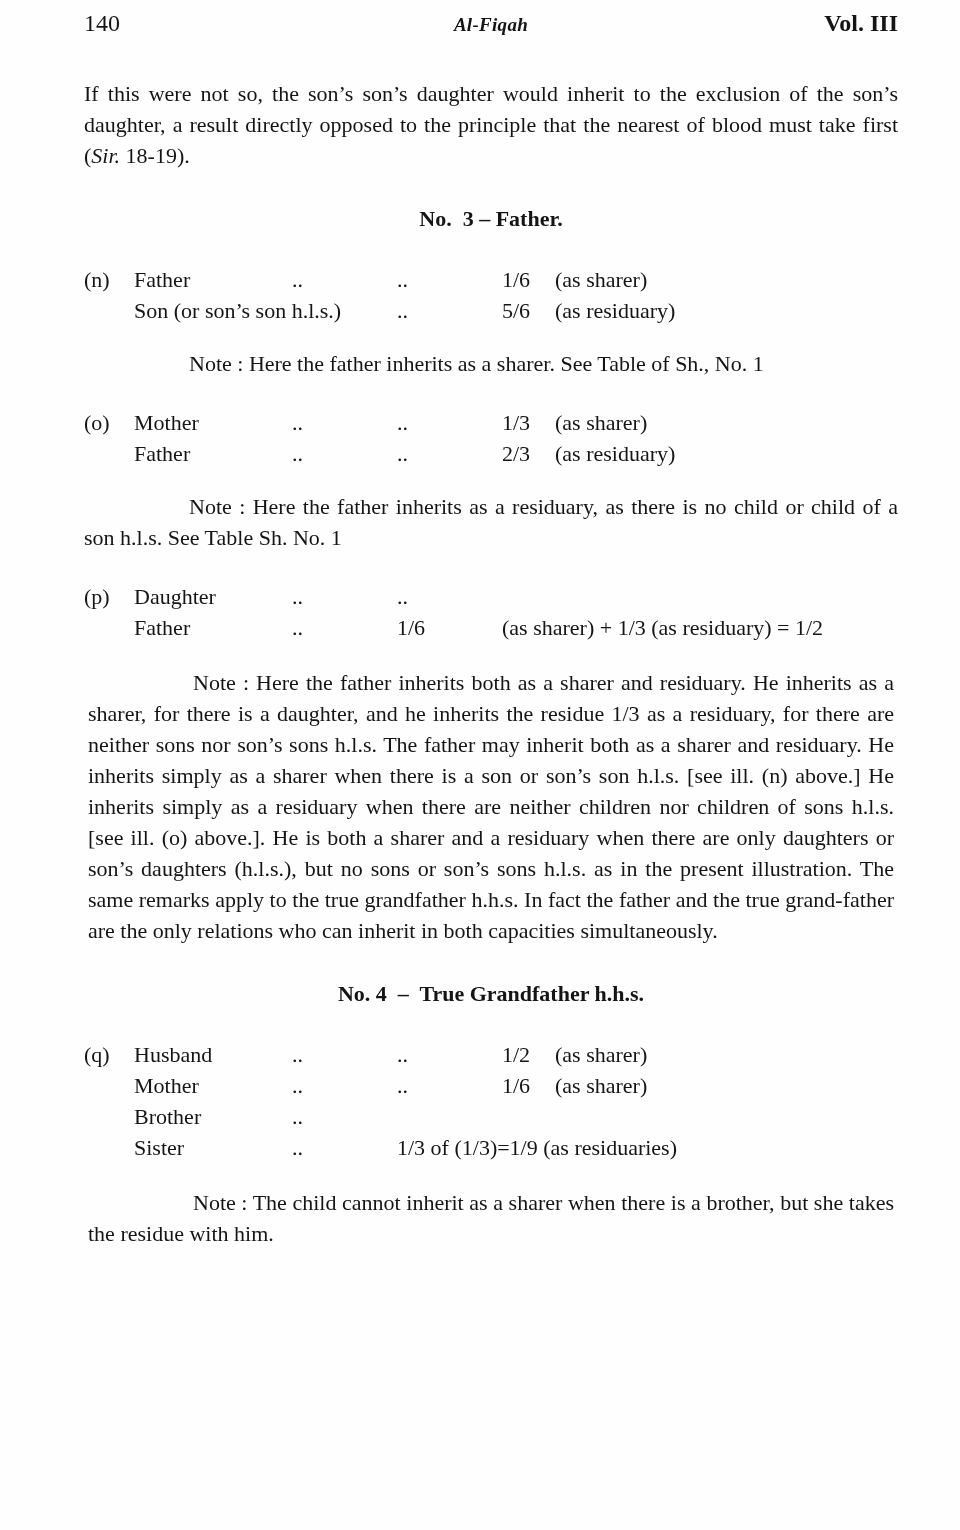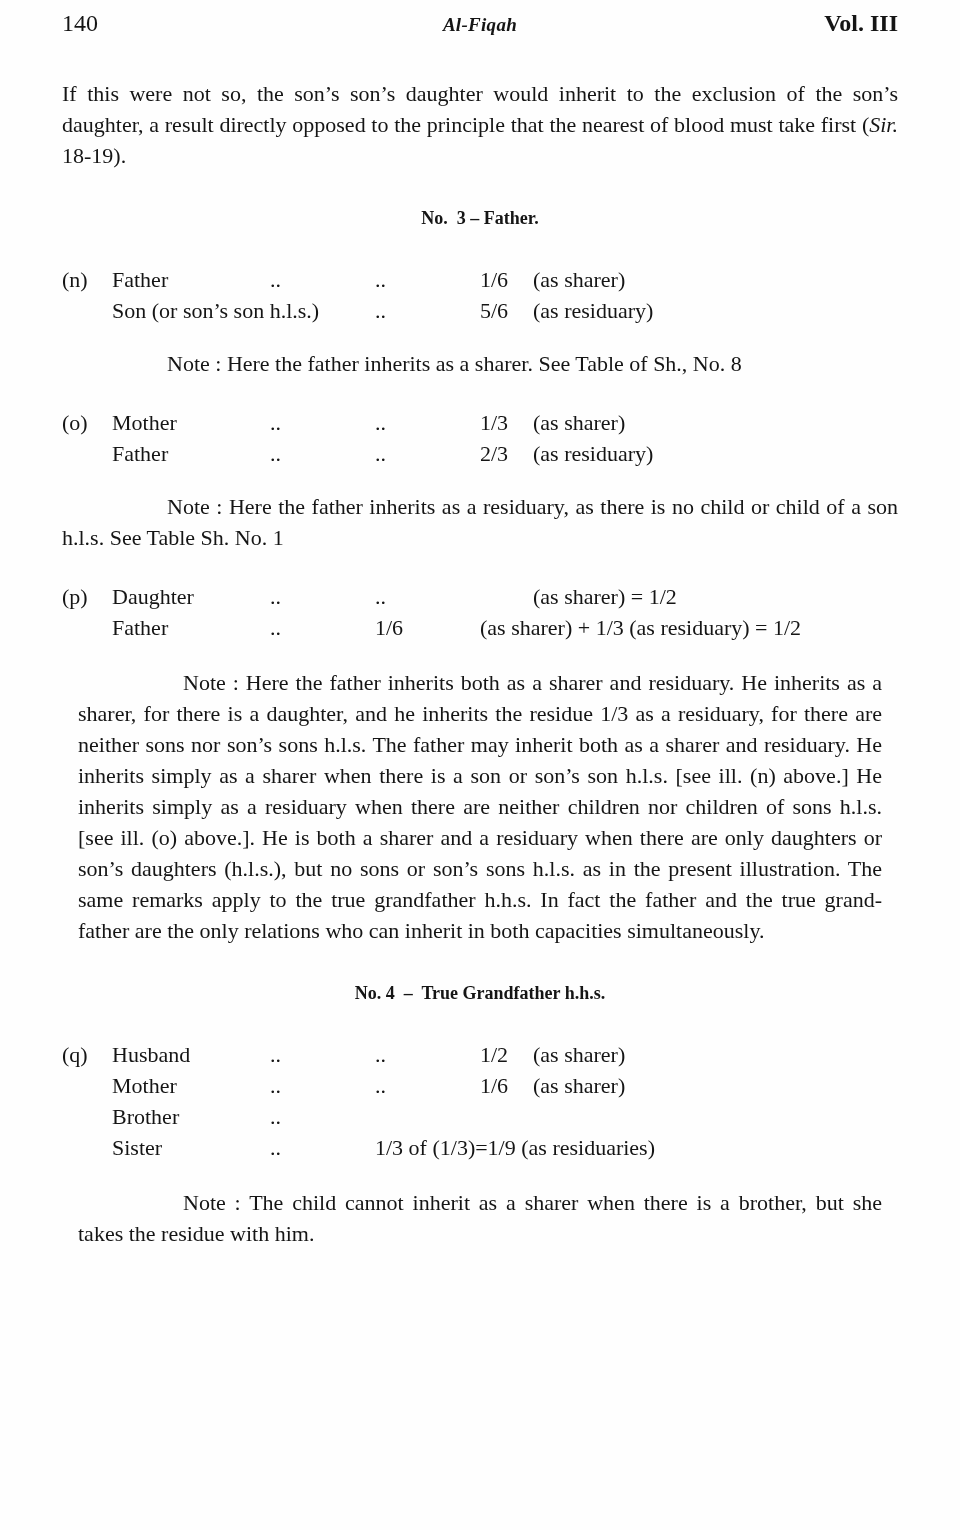"140" .page { padding: 8px 62px 0 62px -> 8px 62px 0 84px }
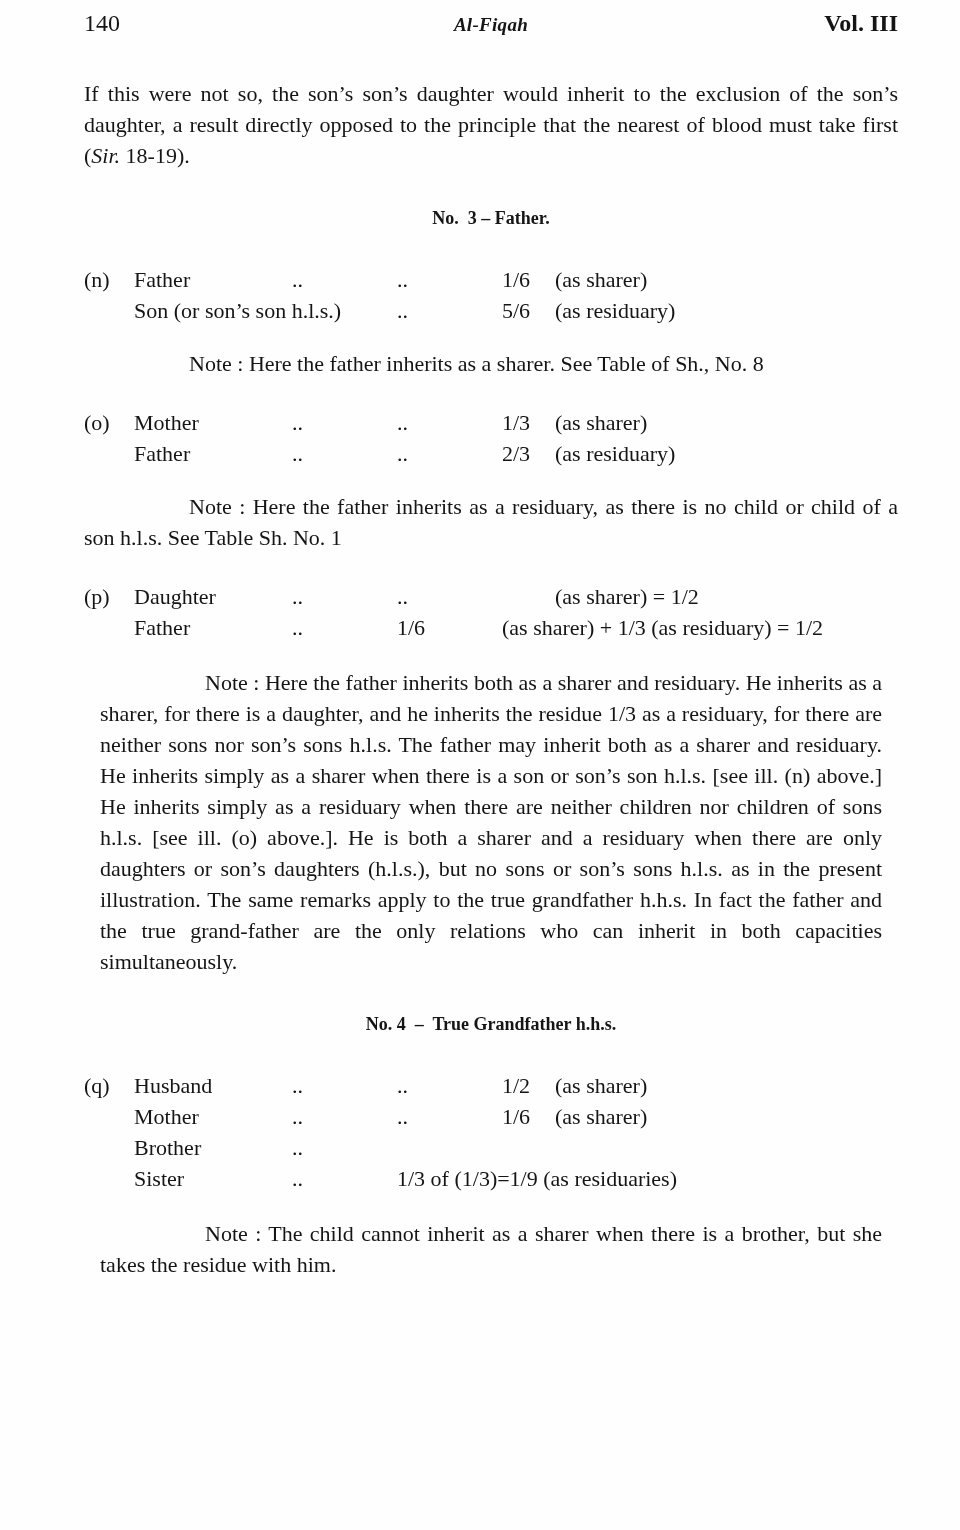"No. 3 – Father." .sect { font-size: 18px -> 22px }
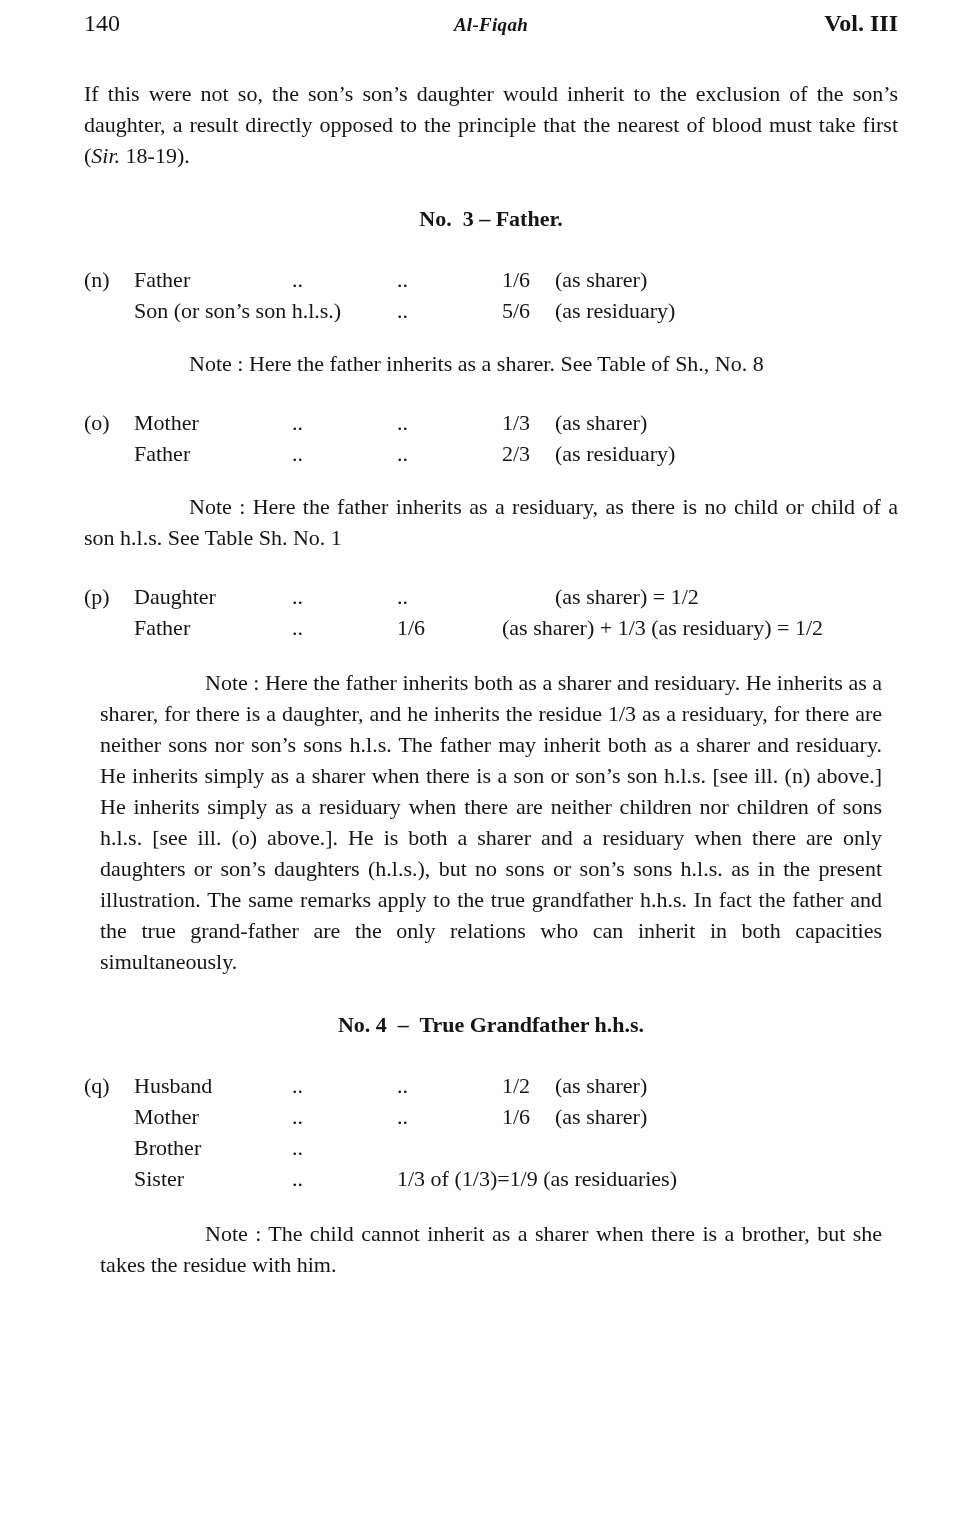"Note : Here the father inherits as a sharer." p.note { text: 8 -> 1 }
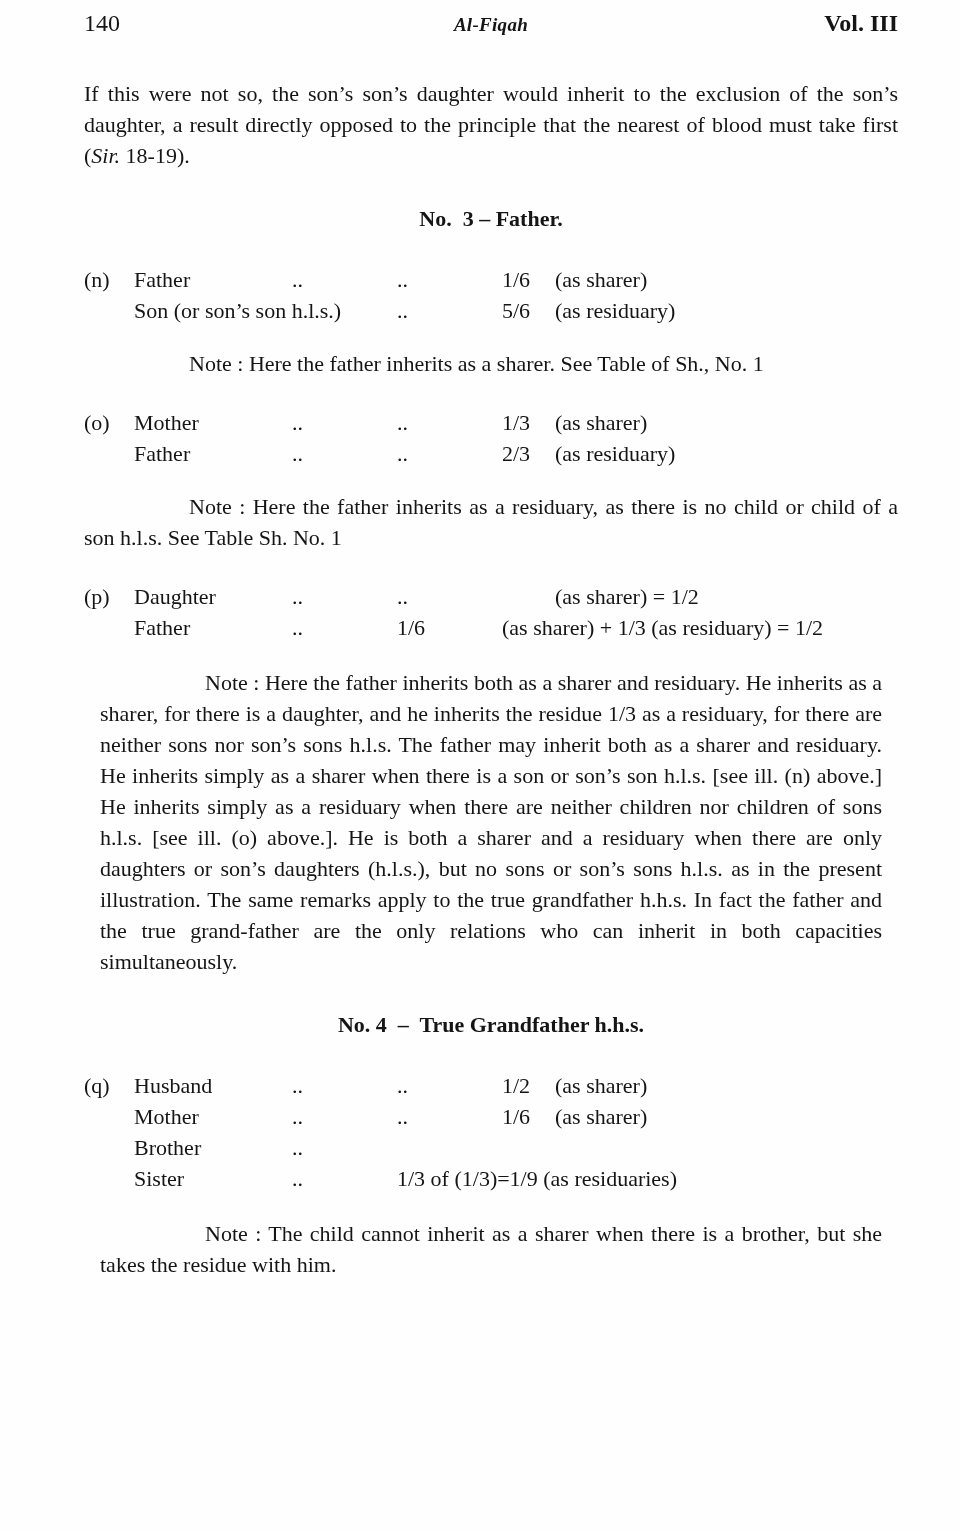"(as sharer) = 1/2" span.cell { html: <span>(as sharer) = 1/2</span> -> none }
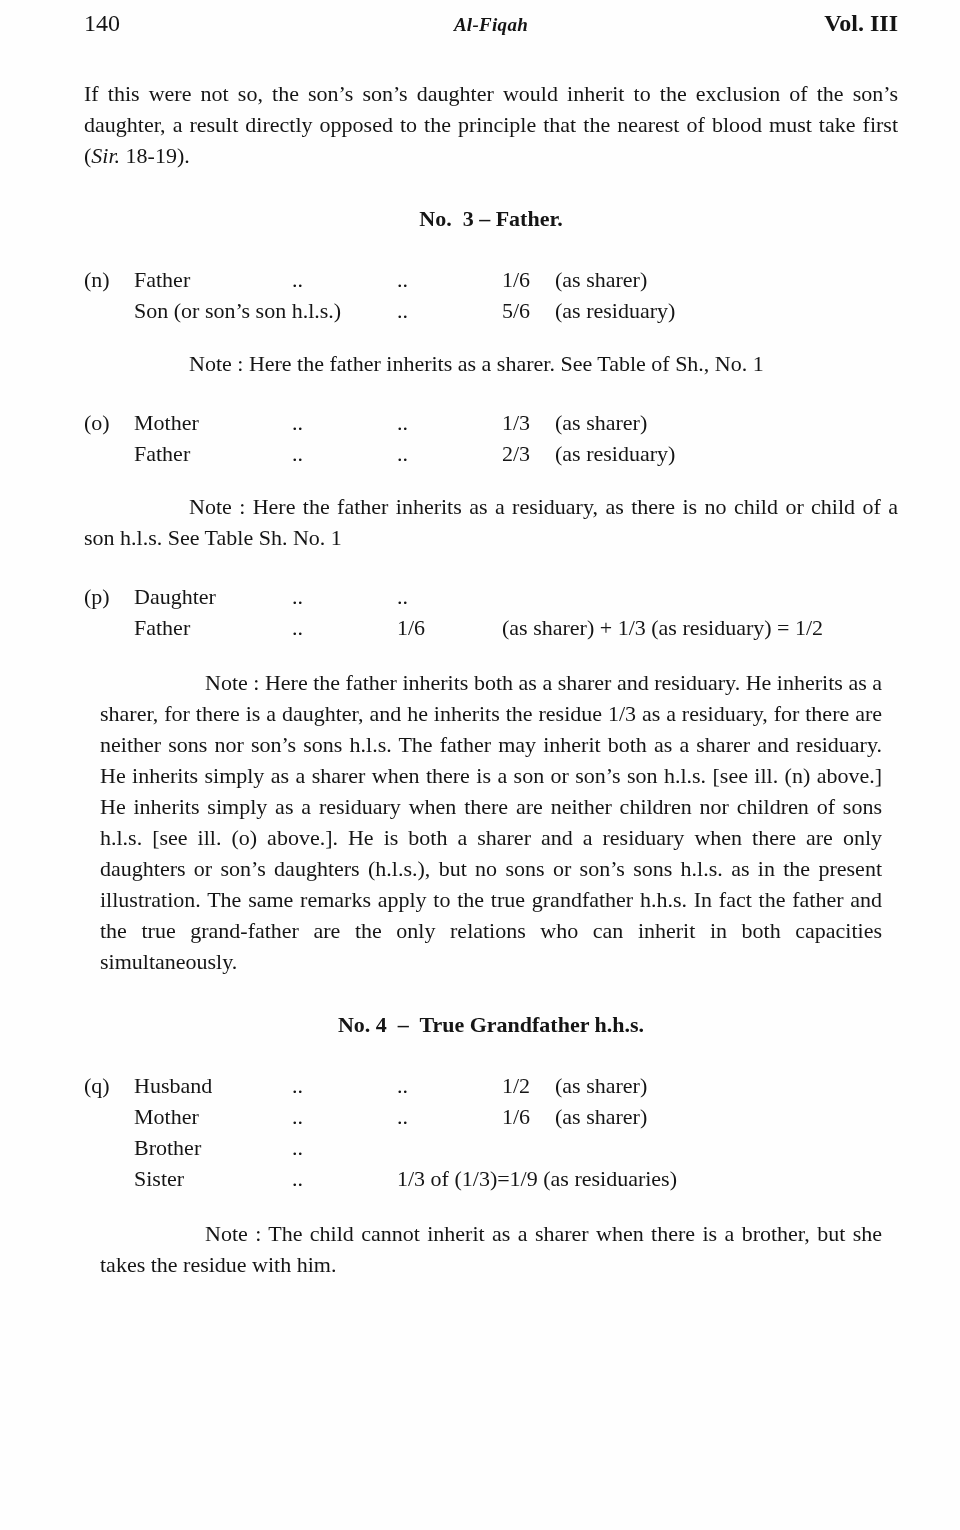"Note : Here the father inherits both" .note-flow { margin: 24px 16px 0 -> 24px 4px 0 }
